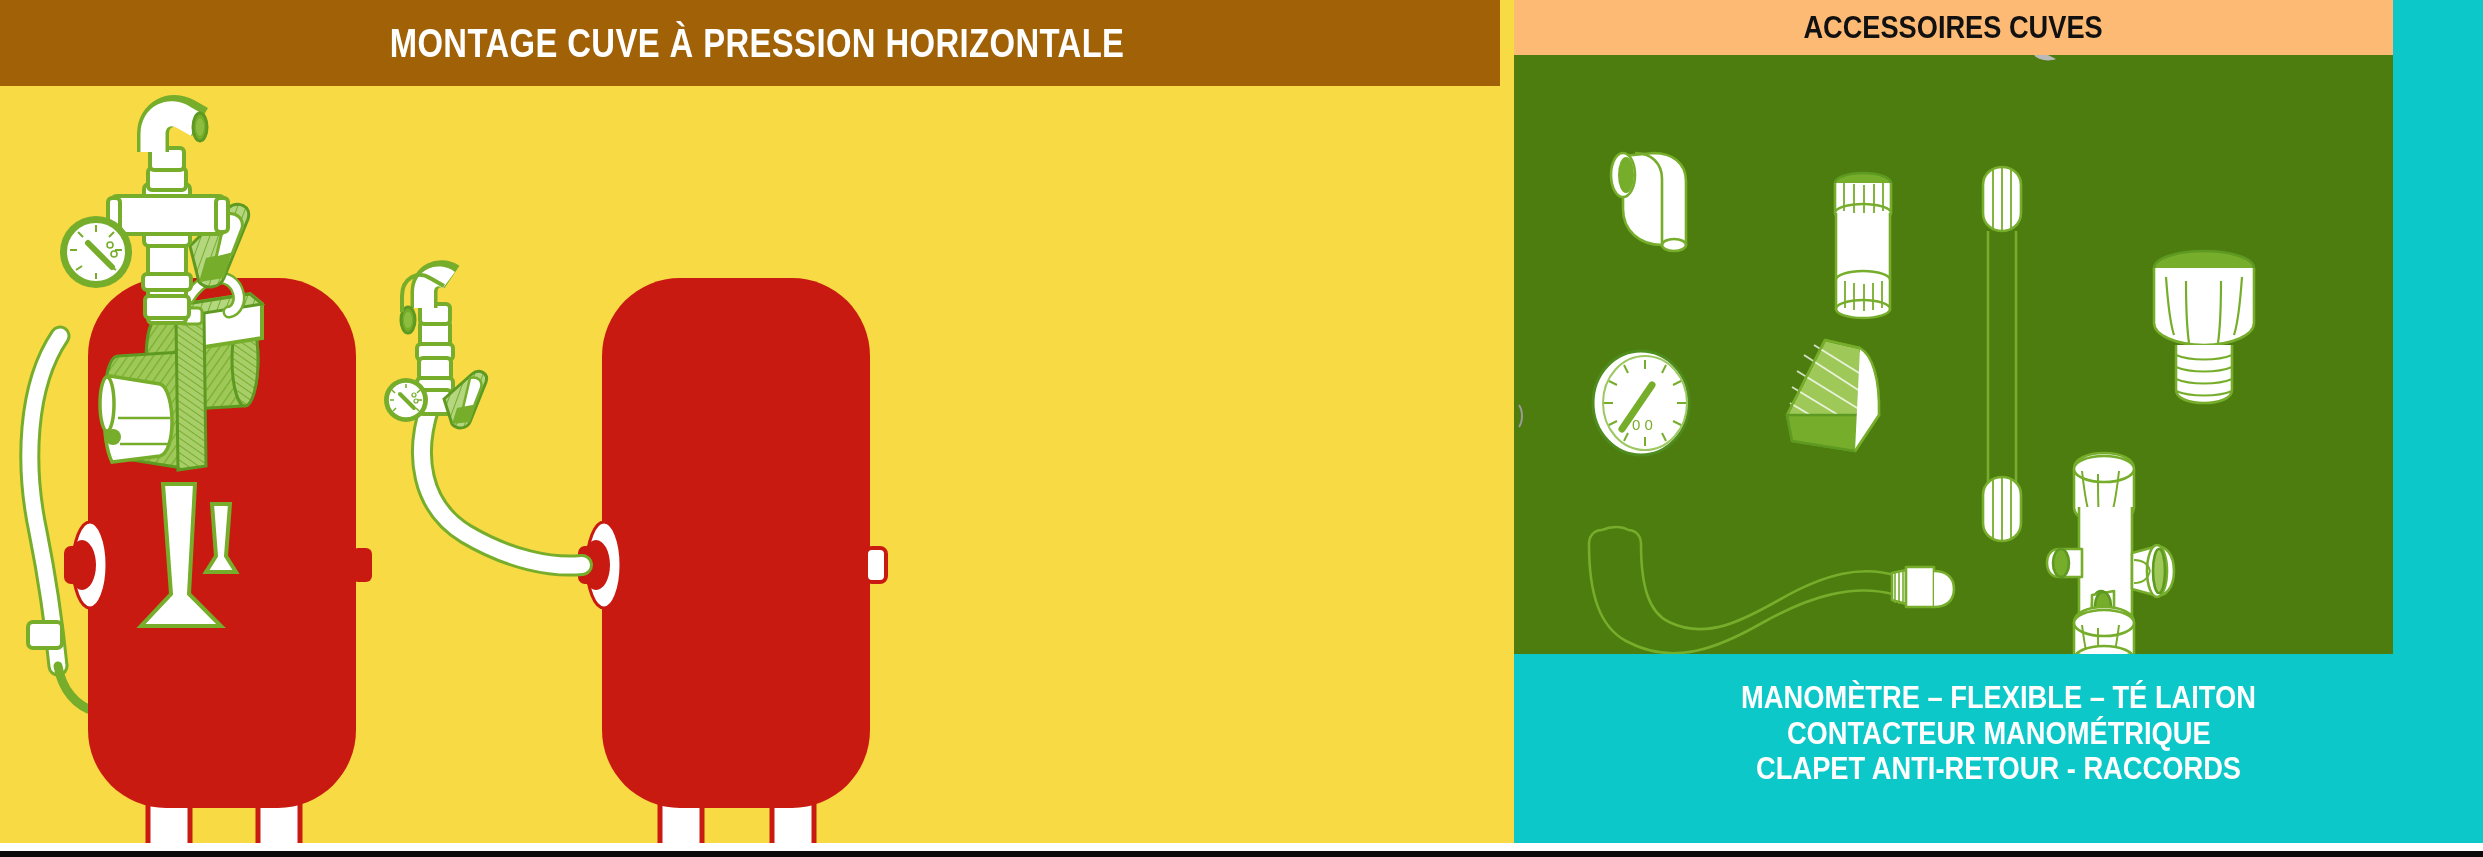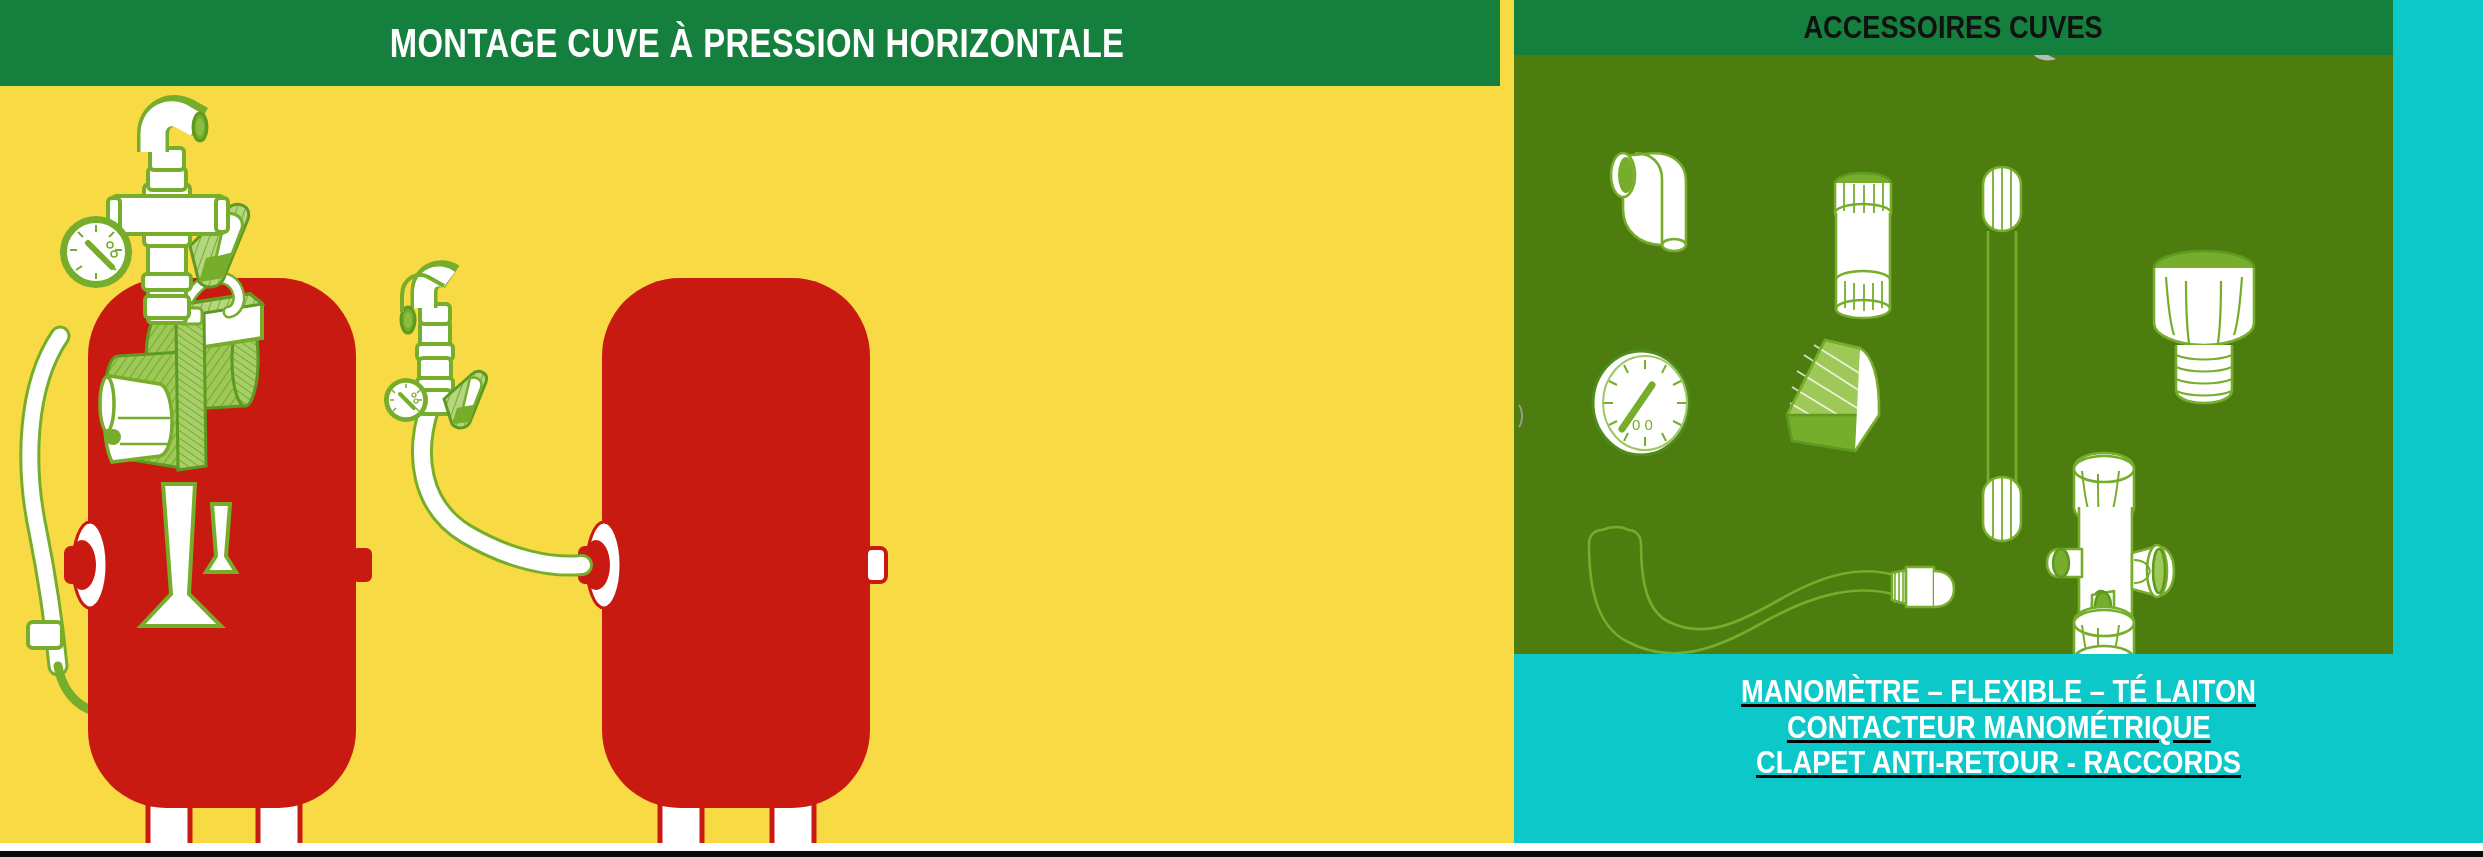"MONTAGE CUVE À PRESSION HORIZONTALE" .left-header { background: #15803d -> #a16207 }
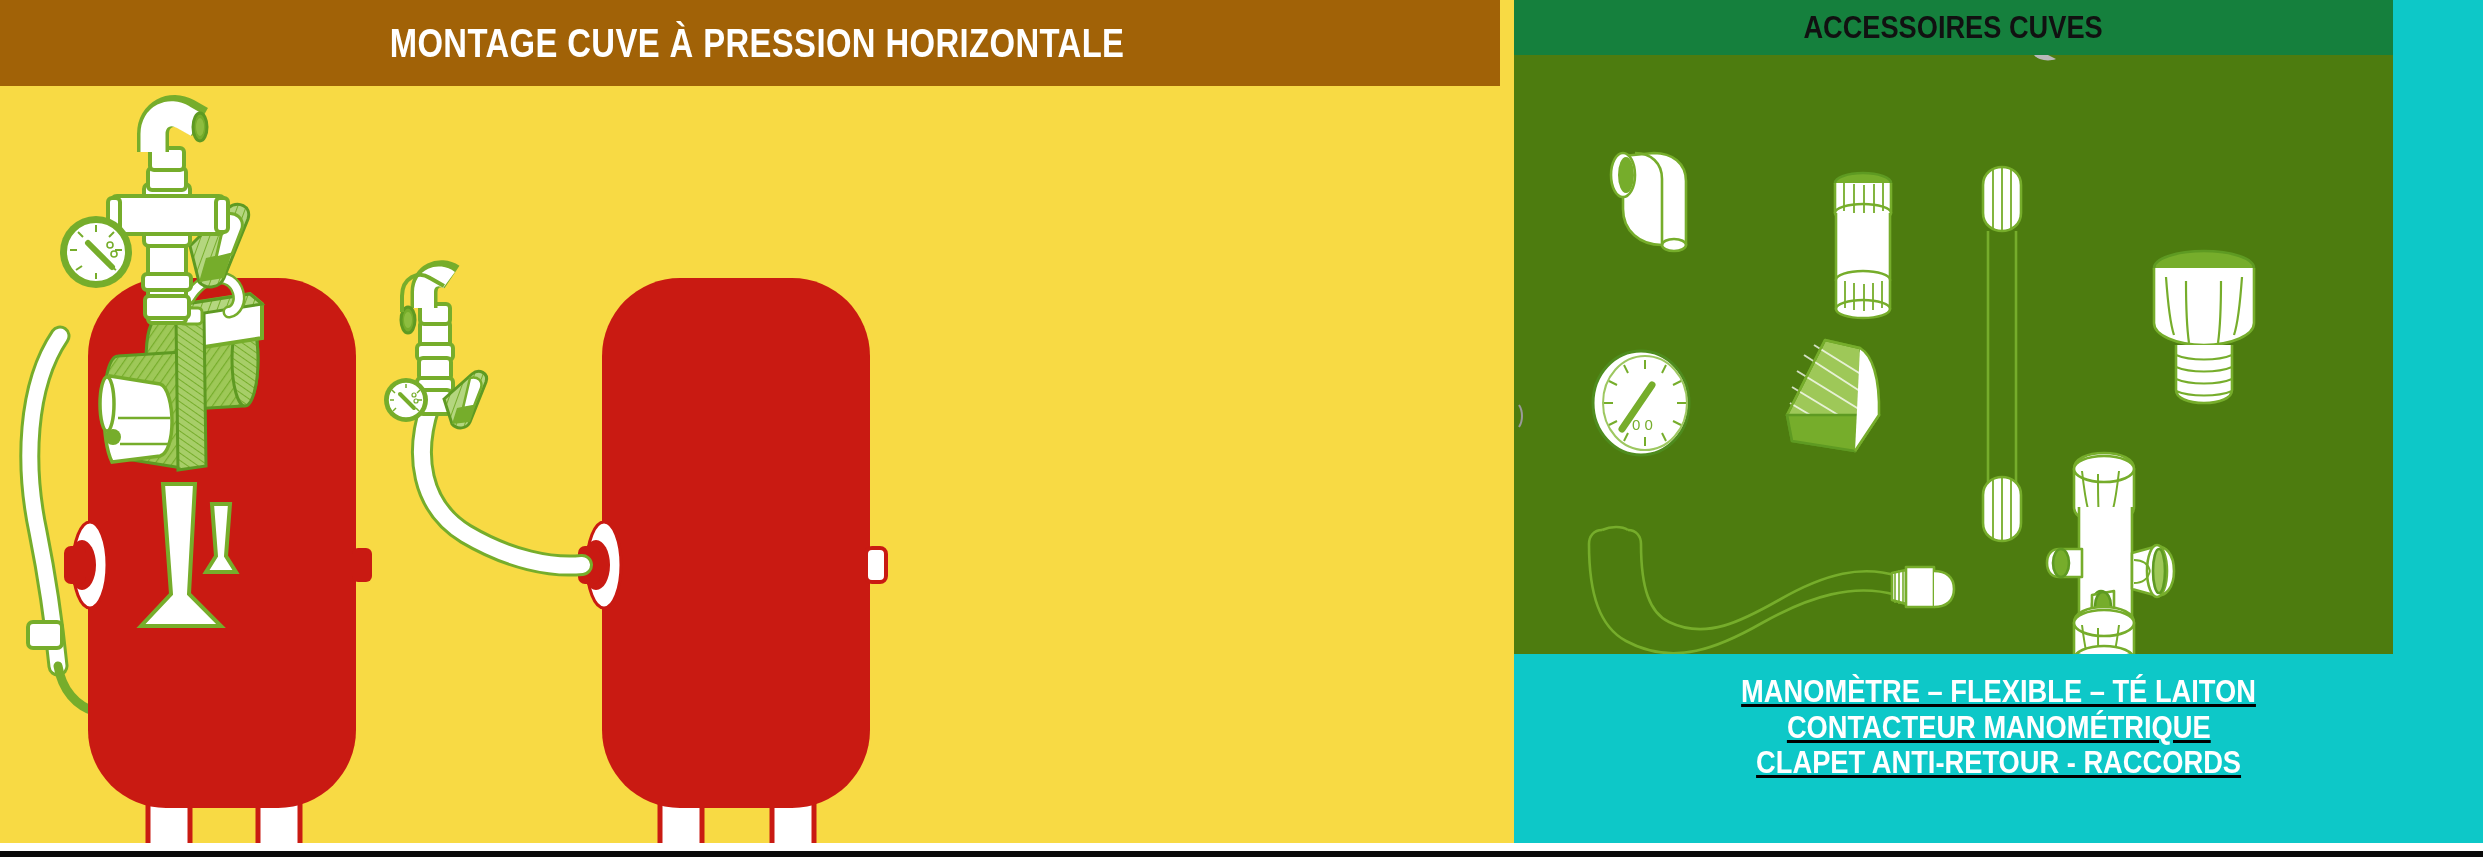"ACCESSOIRES CUVES" .right-header { background: #15803d -> #fdba74 }
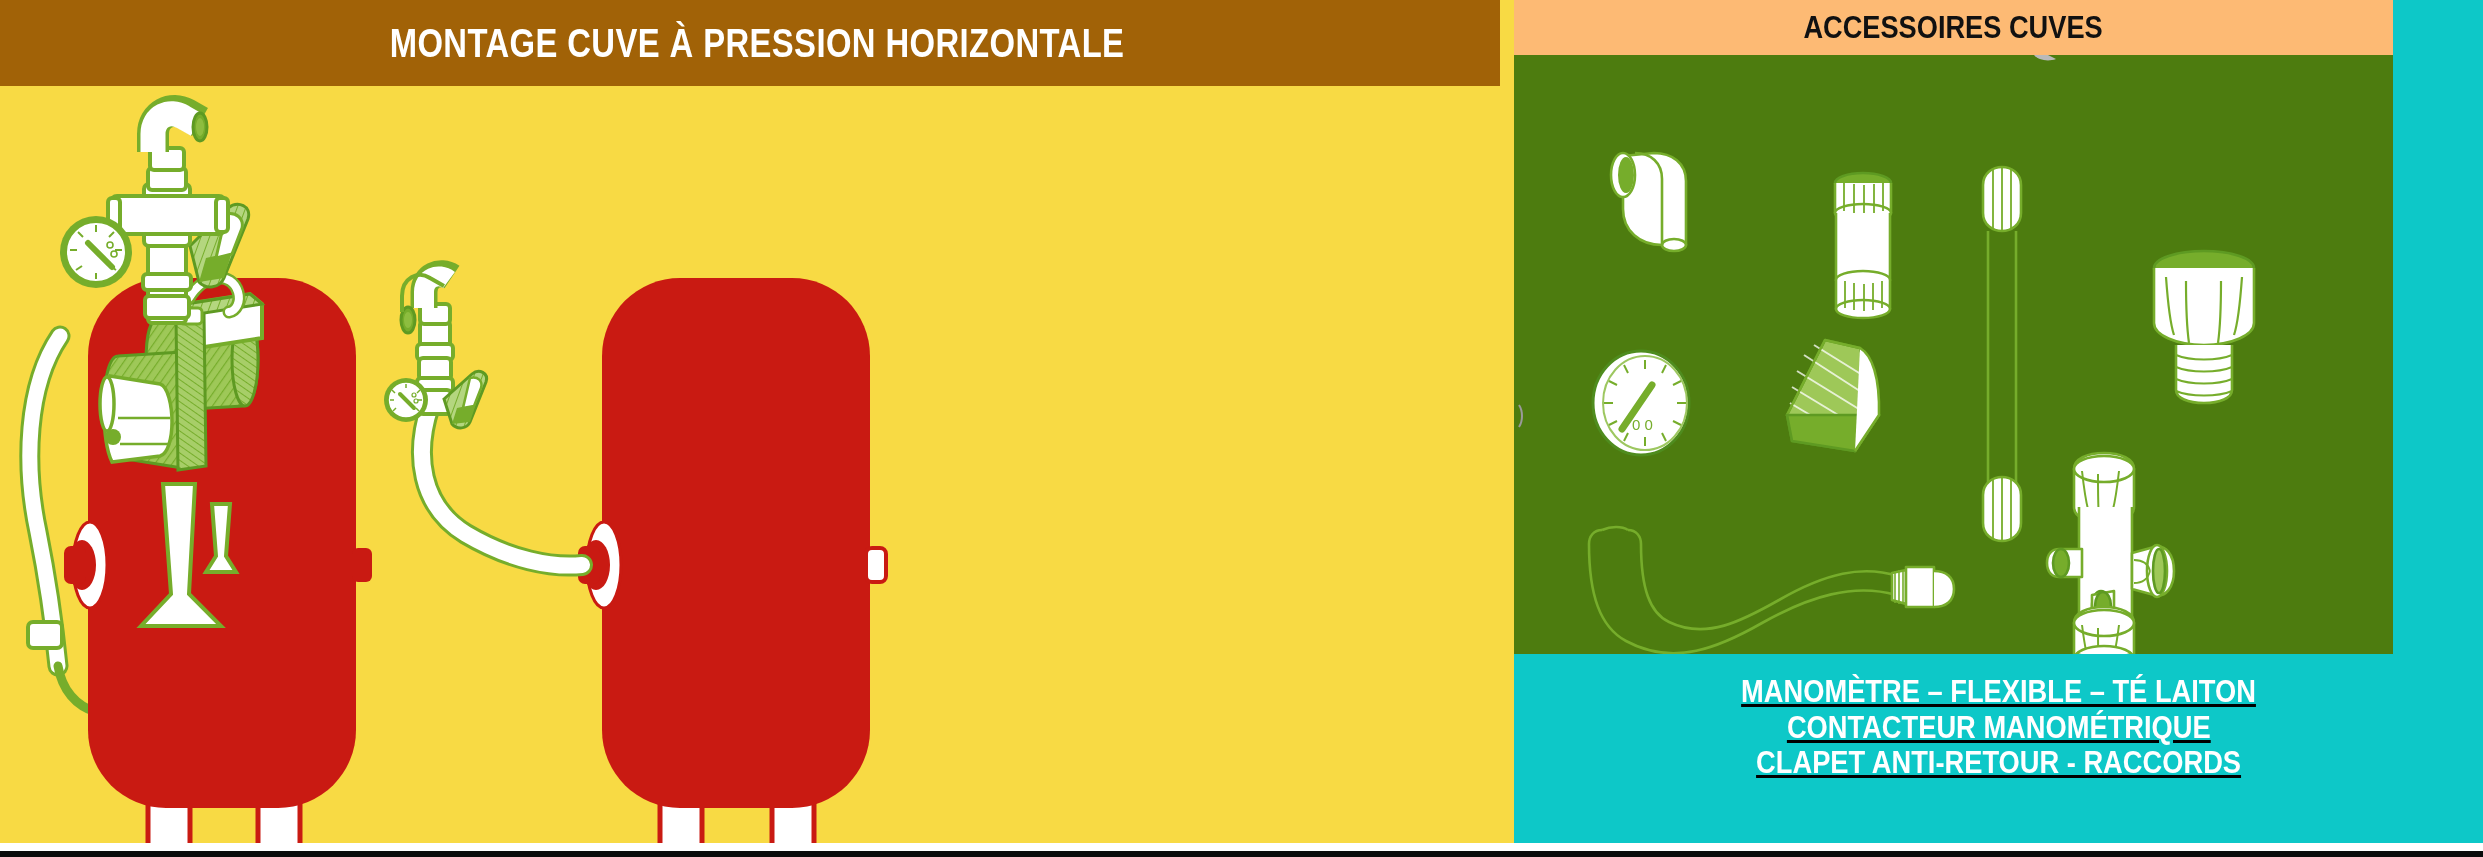"MANOMÈTRE – FLEXIBLE – TÉ" .right-caption { padding-top: 22px -> 28px; text-decoration: underline -> none }
